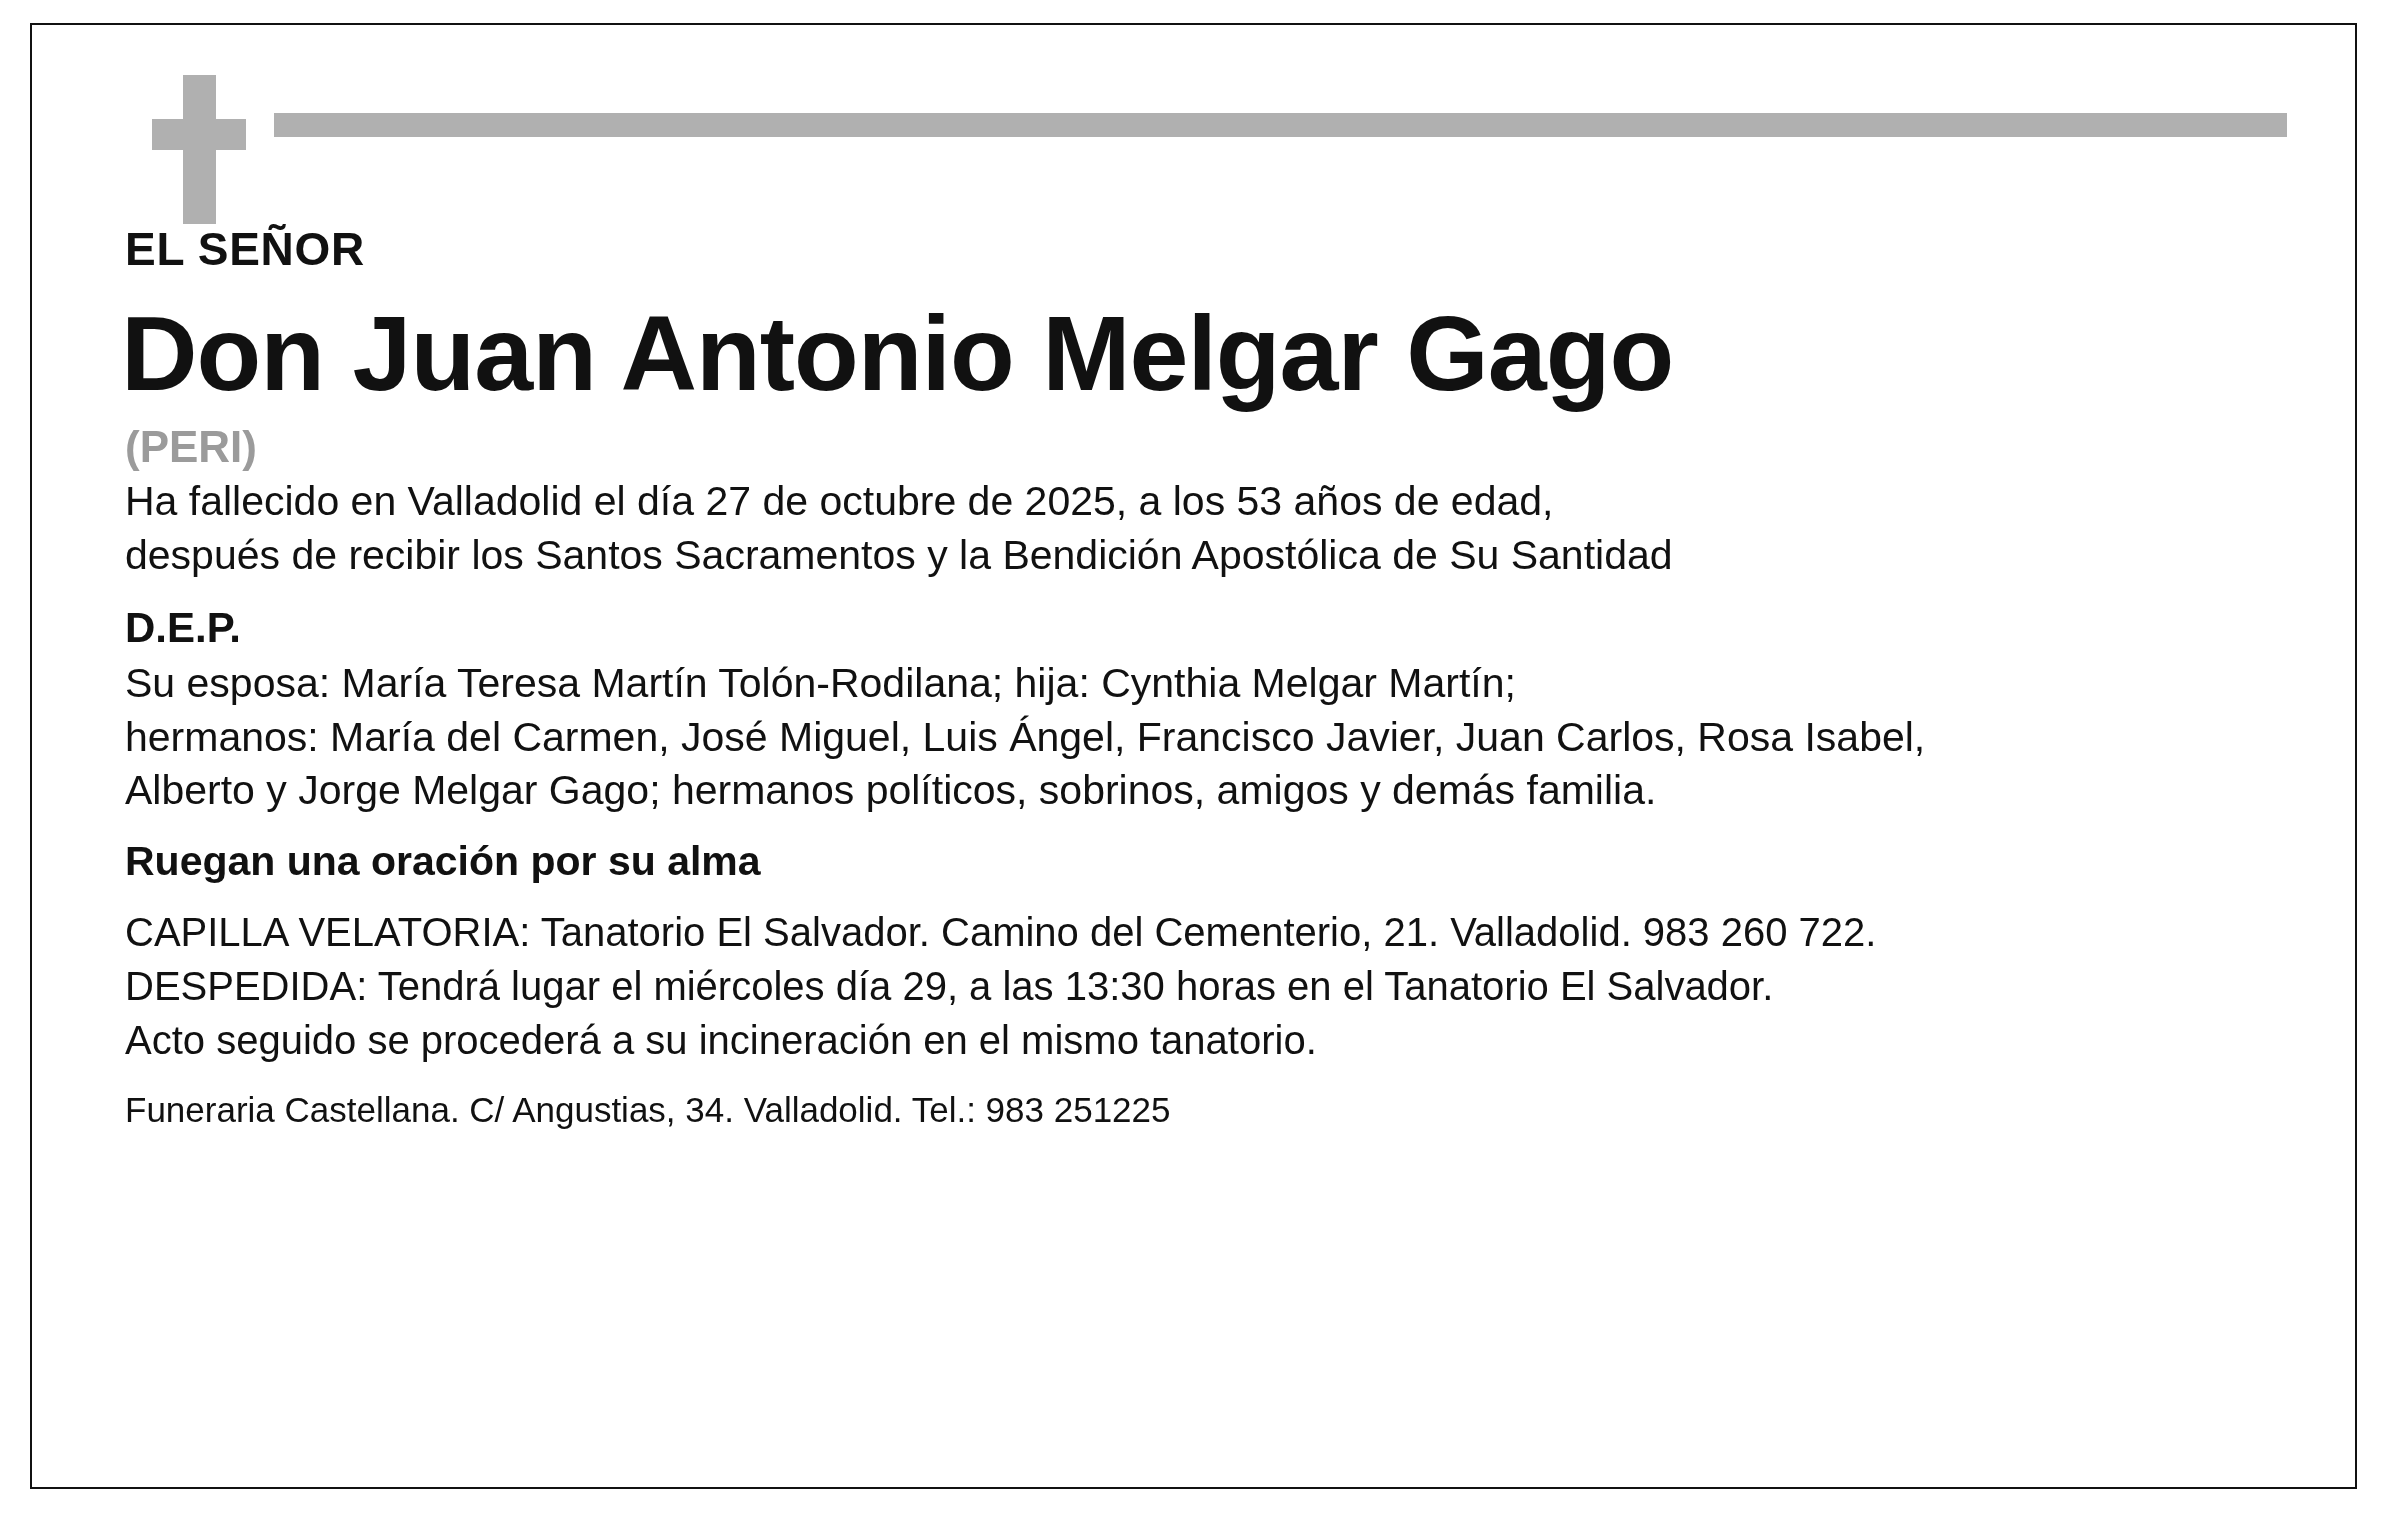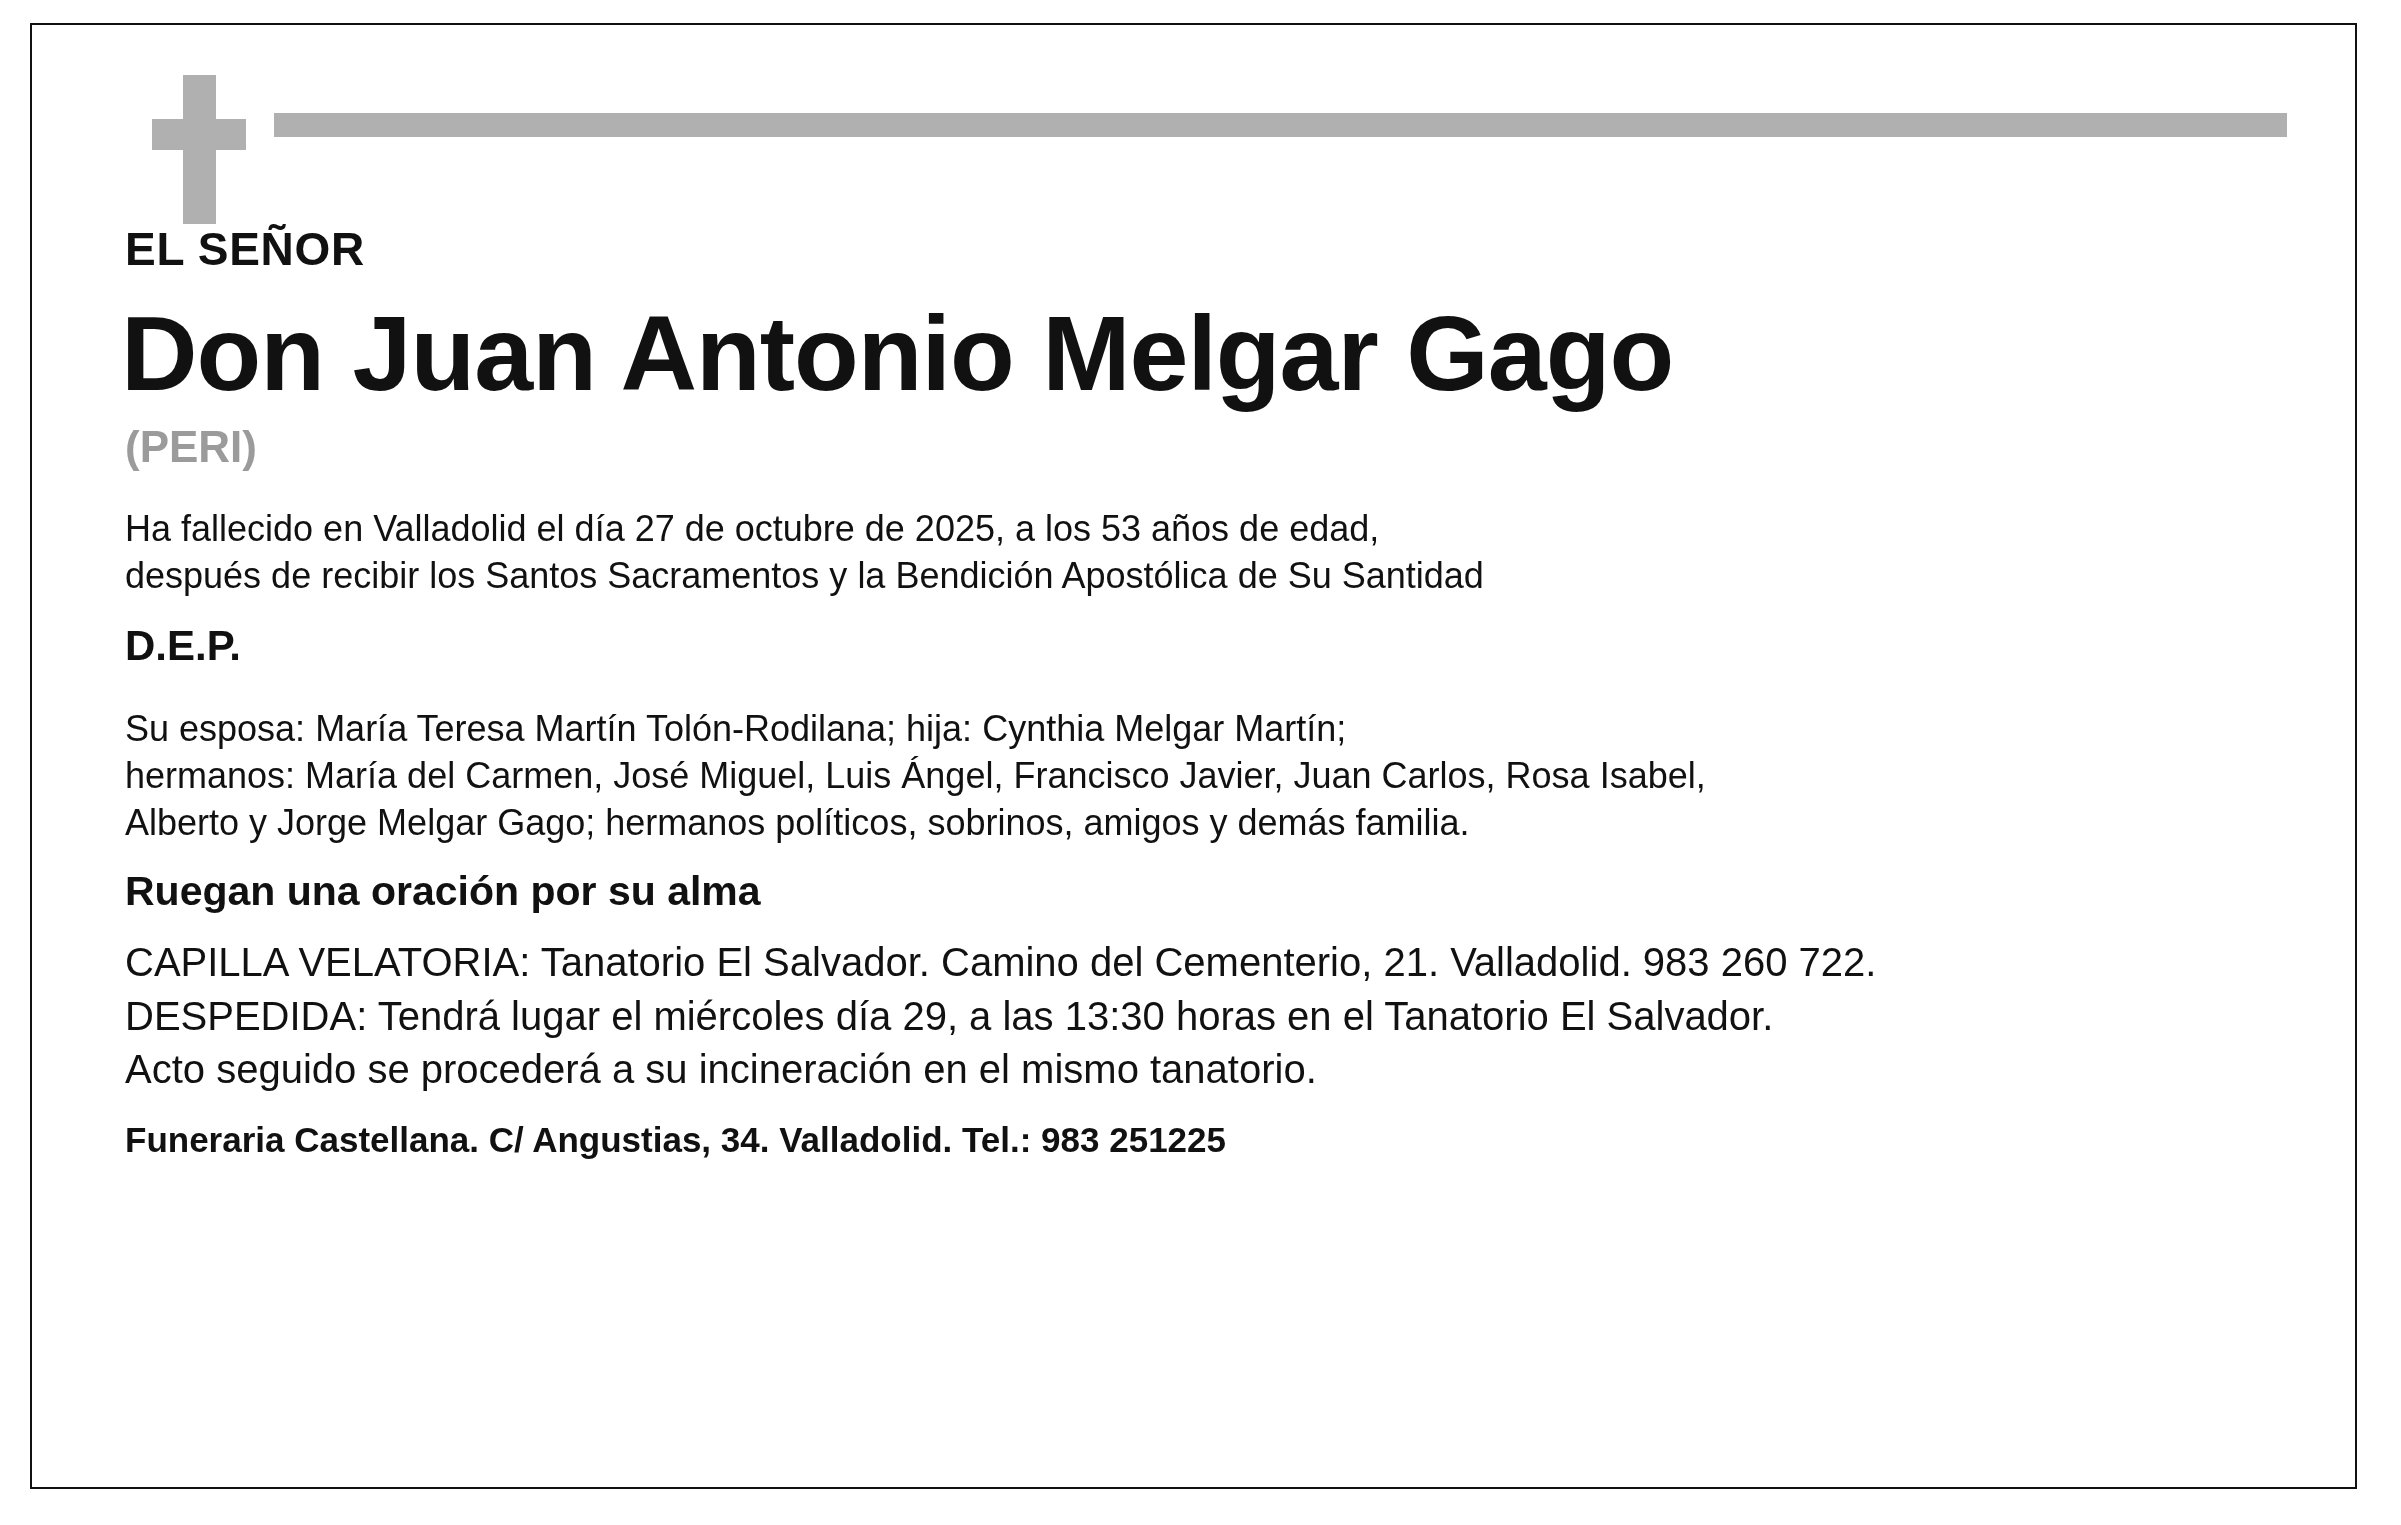"Ha fallecido en Valladolid el" .para { font-size: 36px -> 41px; margin: 35px 0 0 0 -> 4px 0 0 0 }
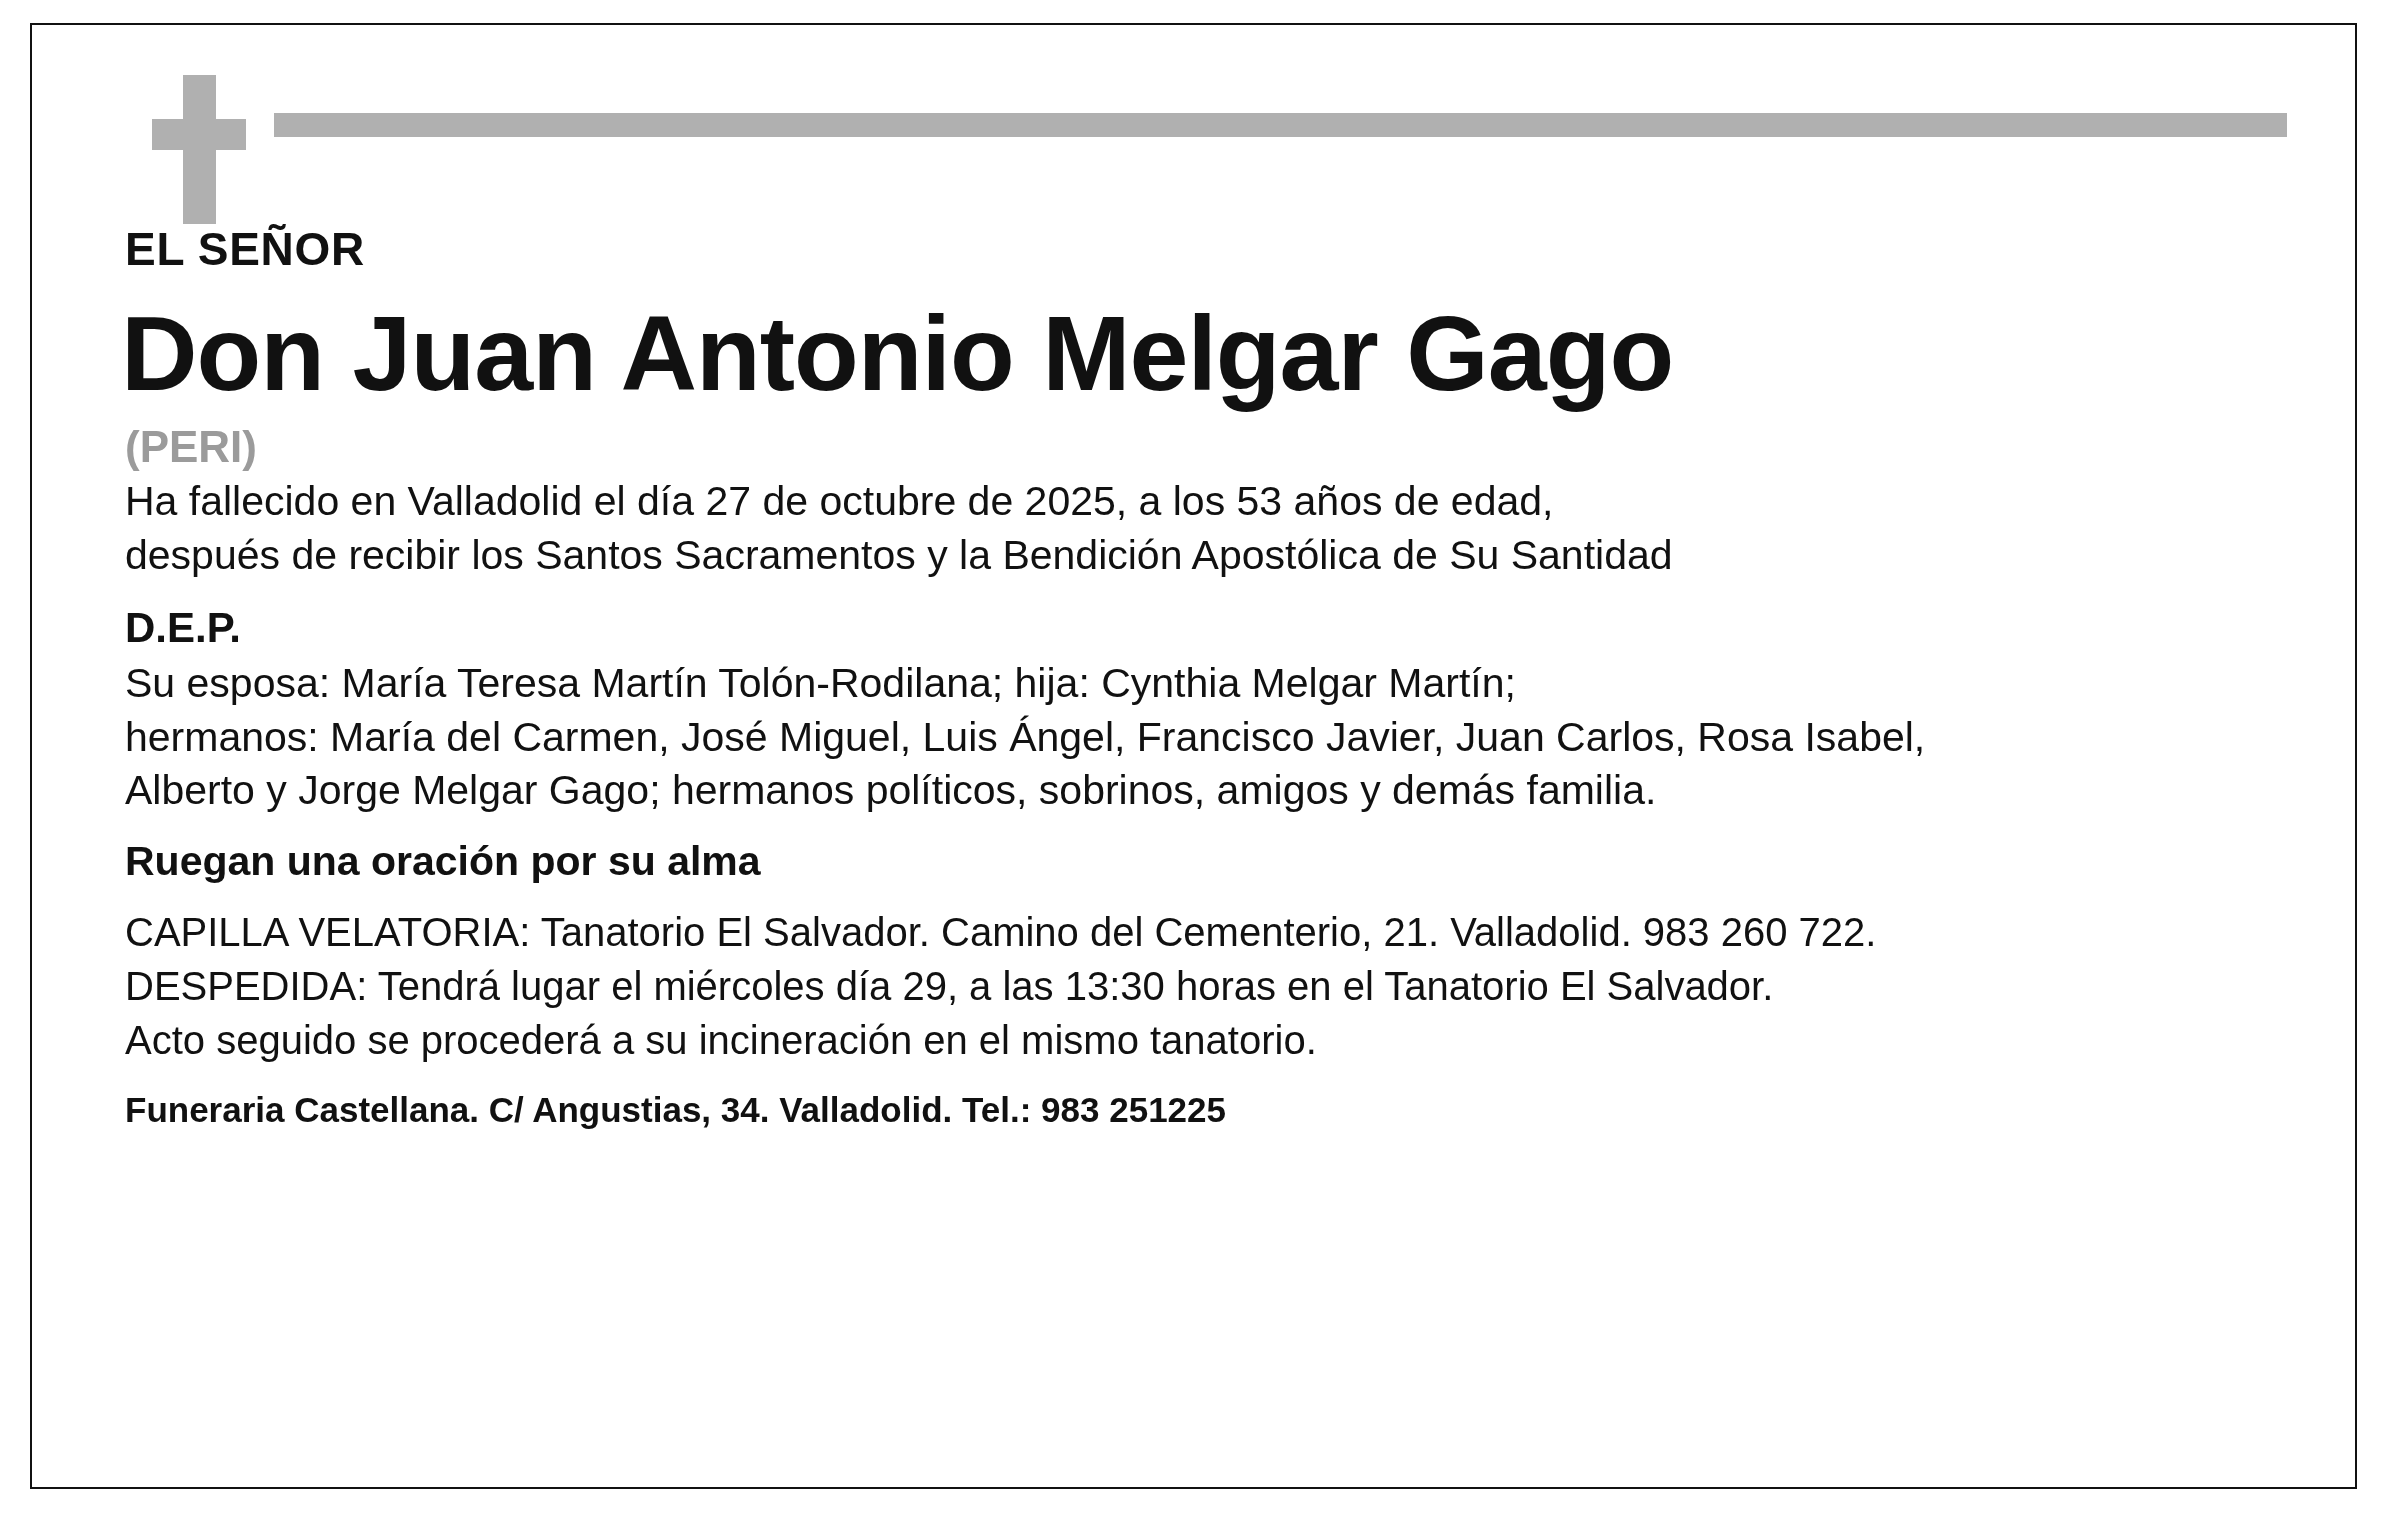"Funeraria Castellana. C/ Angustias, 34." .funeral-home { font-weight: bold -> normal }
